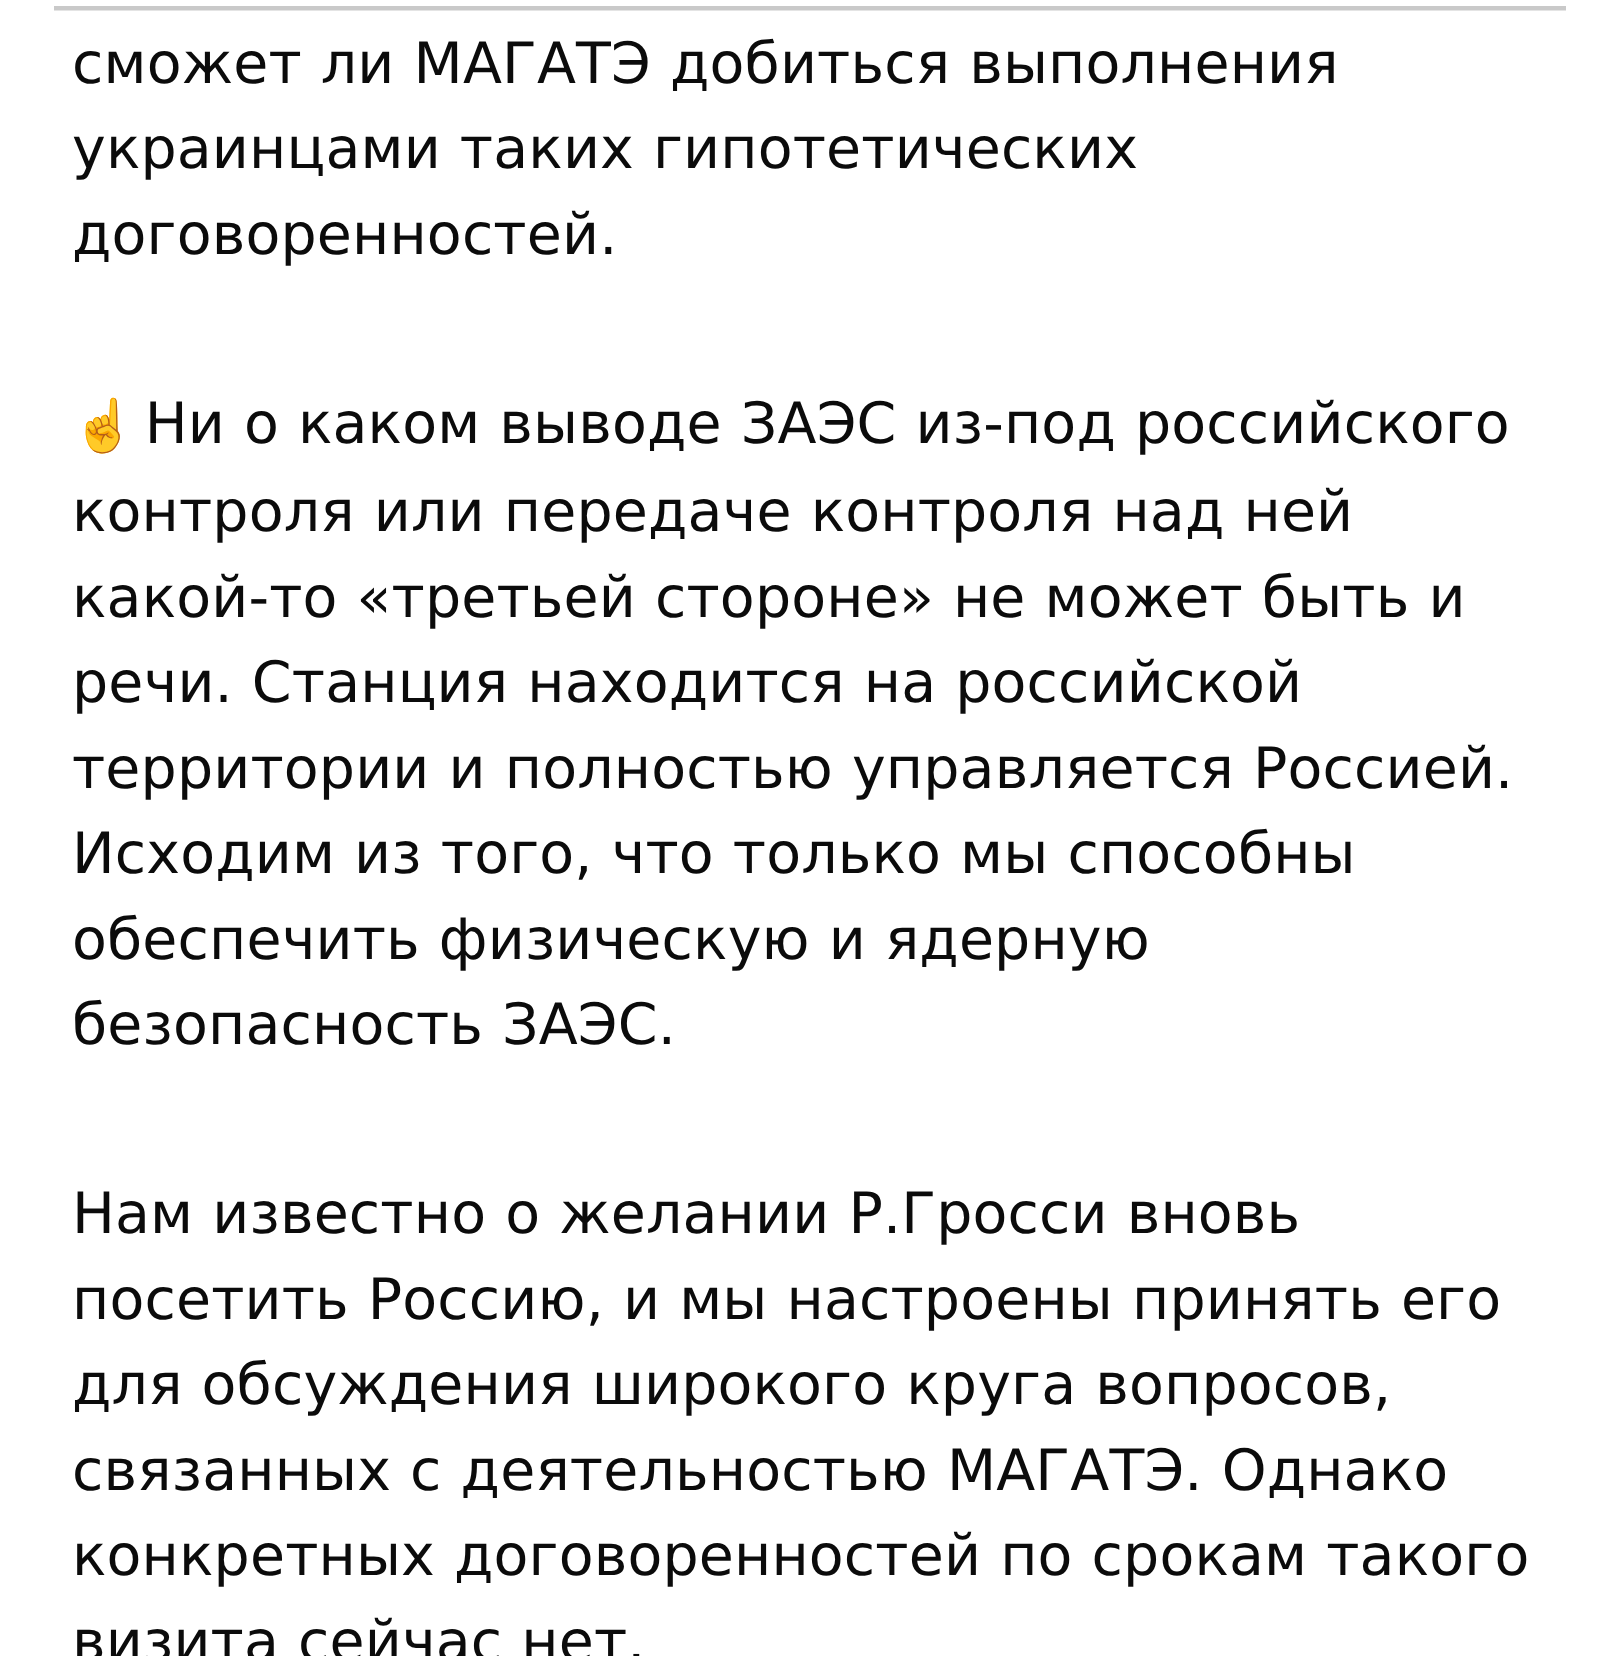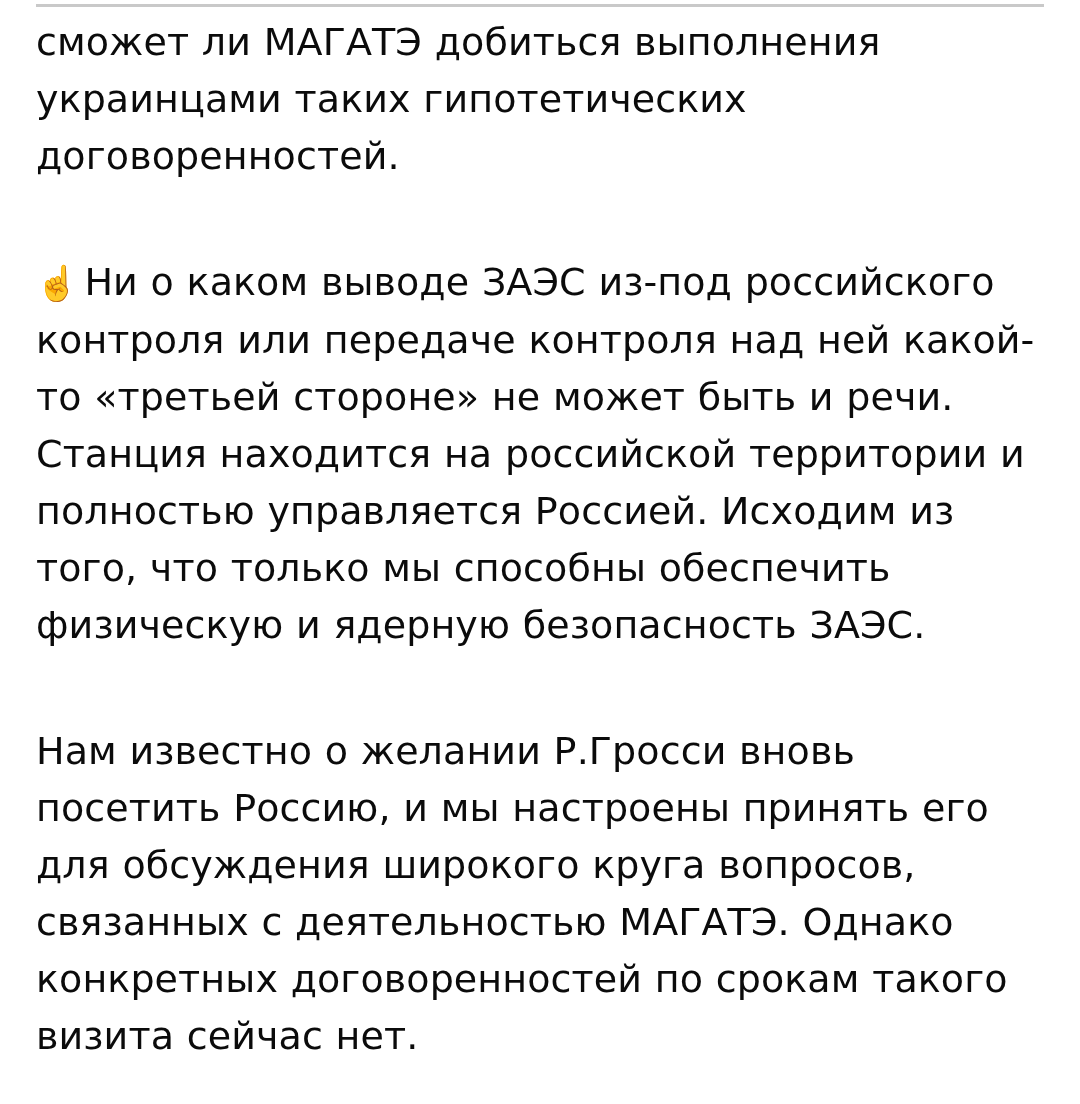"сможет ли МАГАТЭ добиться выполнения" .page { padding: 0 36px -> 0 48px }
